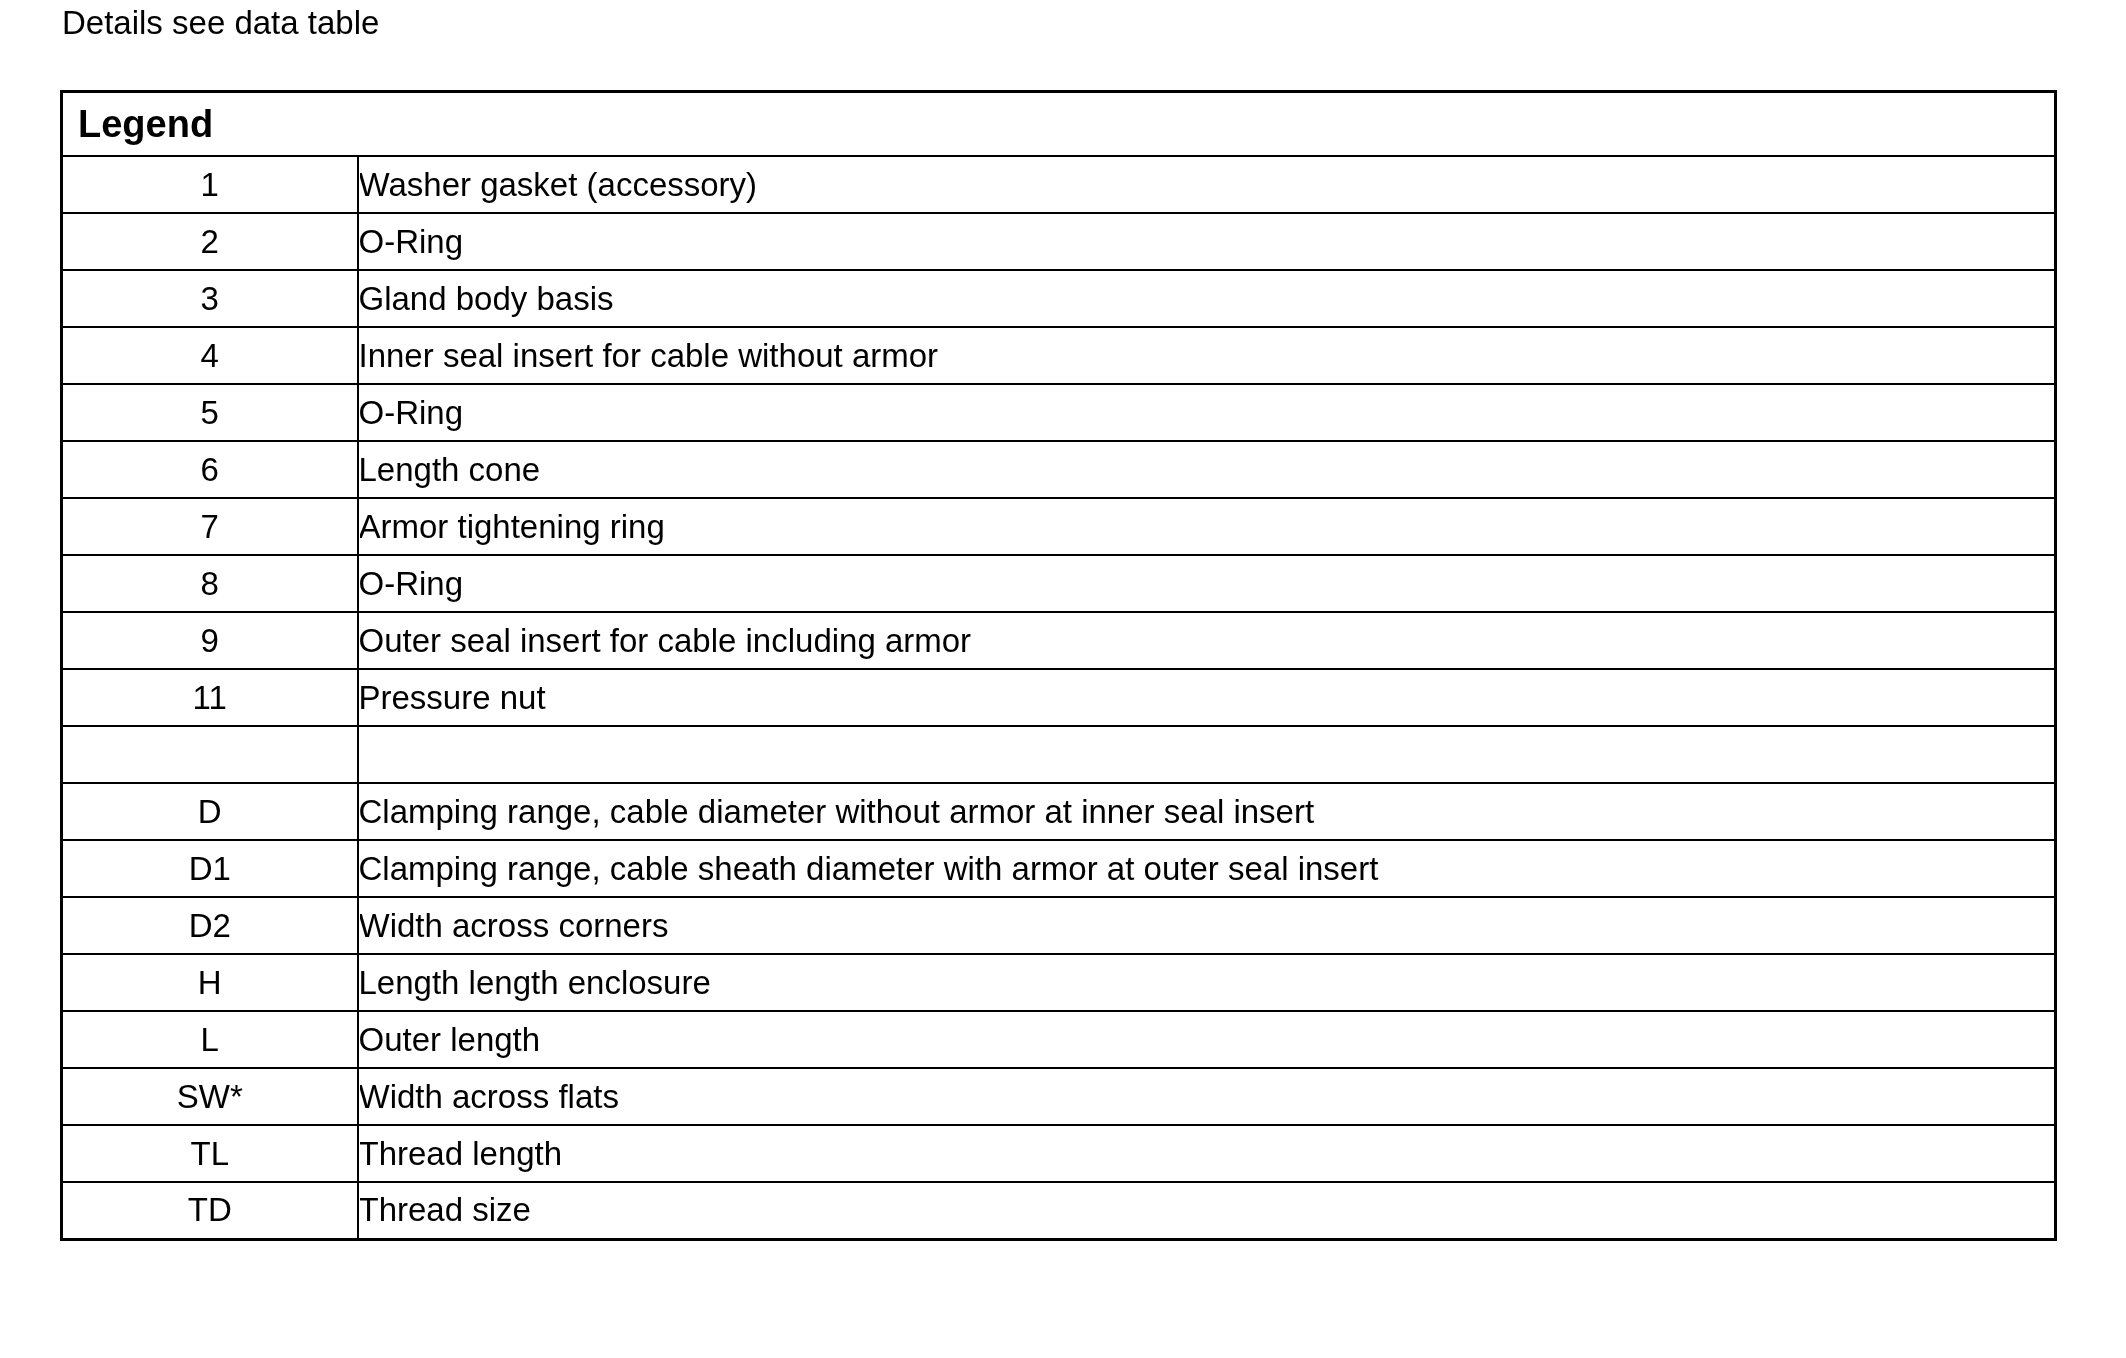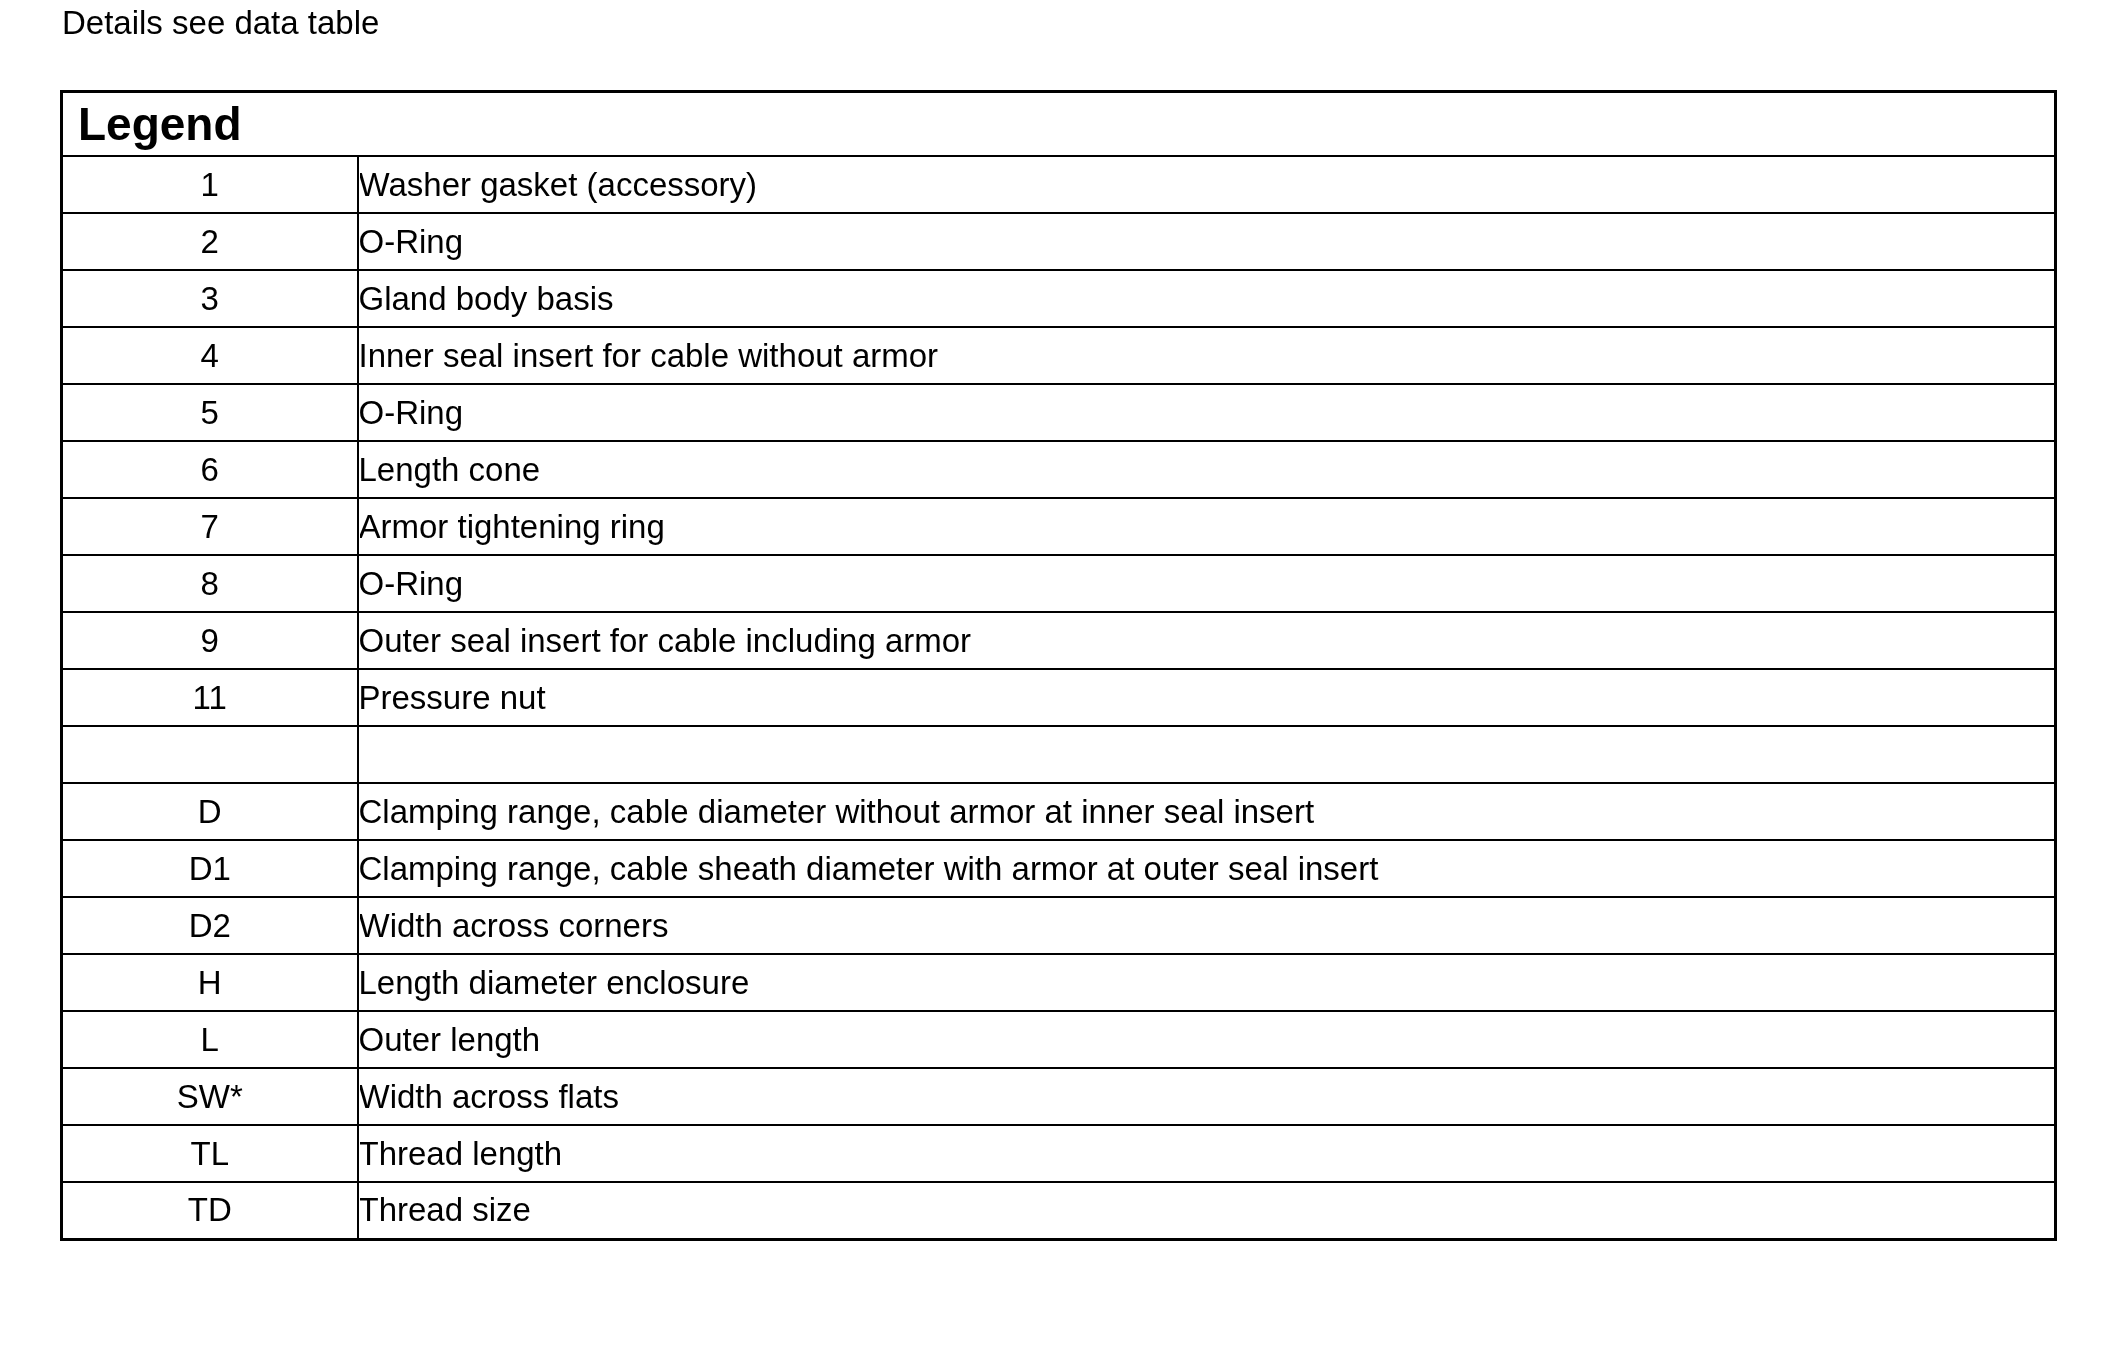"Legend" tr.title-row th { font-size: 46px -> 38px }
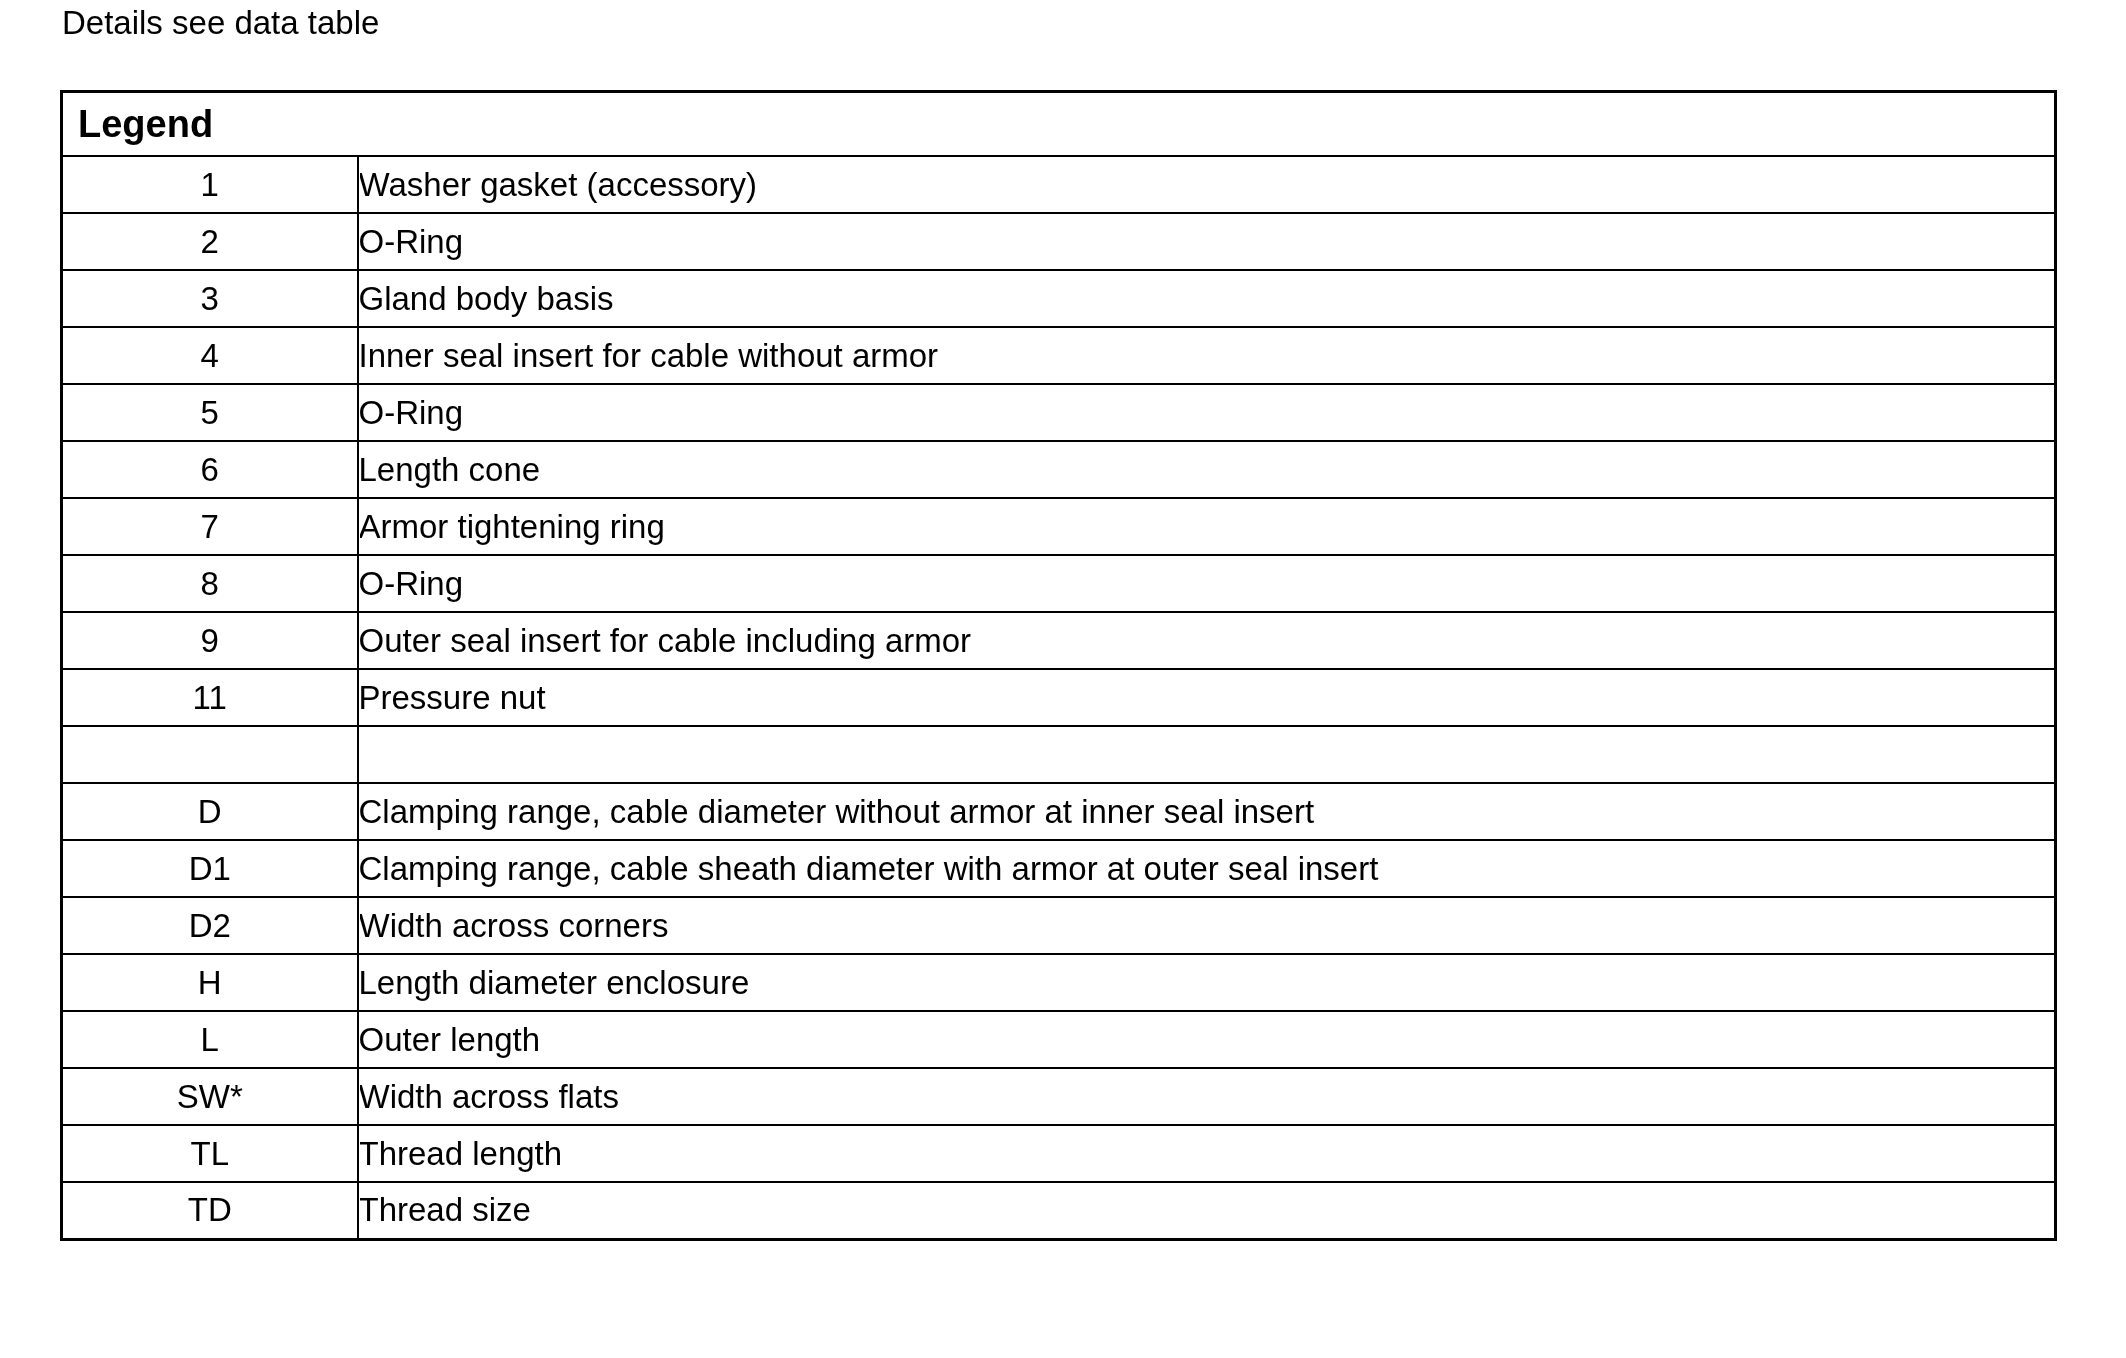"Length diameter enclosure" td.desc-cell { text: diameter -> length }
